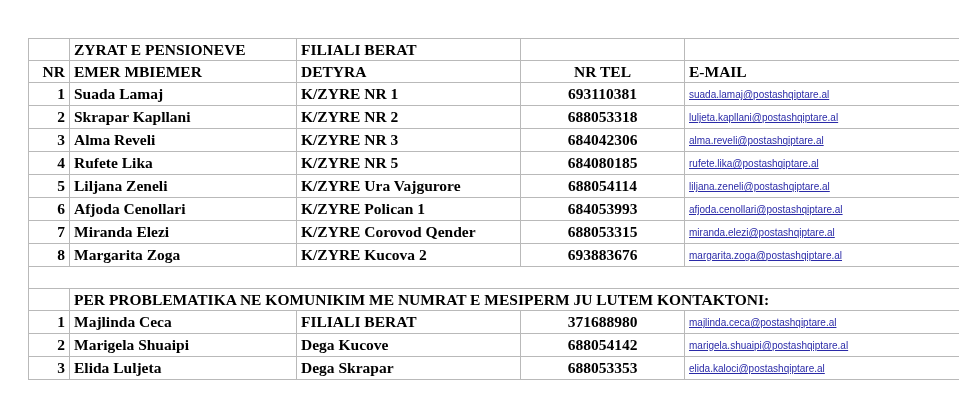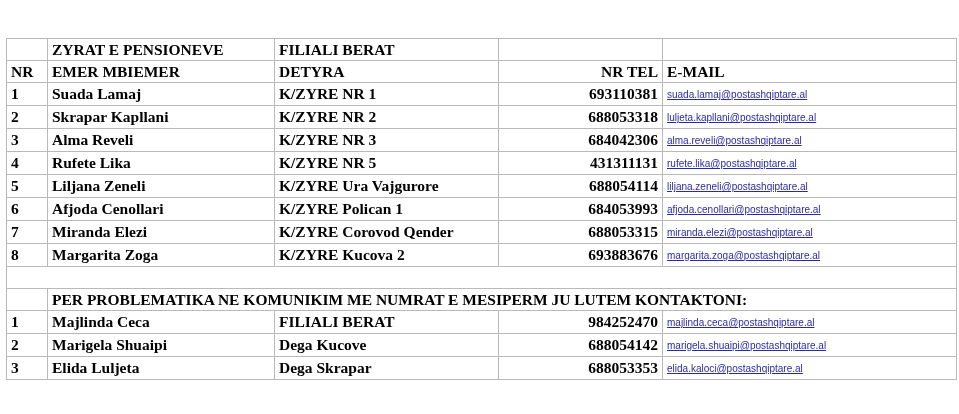"ZYRAT E PENSIONEVE" .sheet { left: 6px -> 28px }
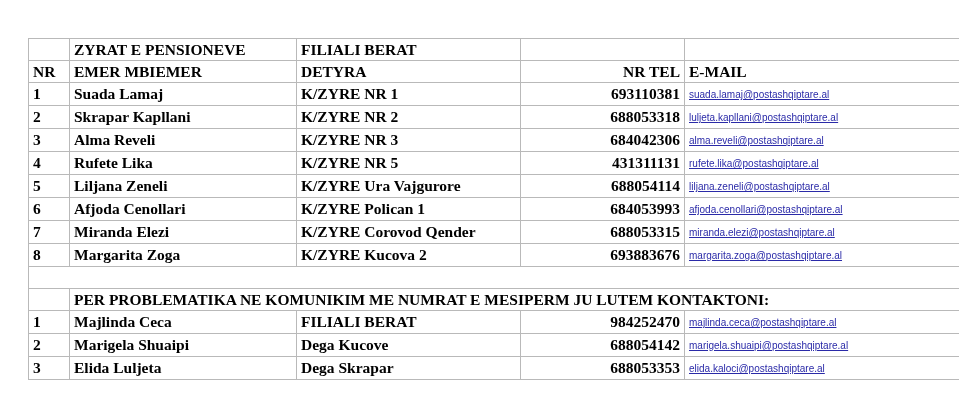"NR" .col-nr { text-align: left -> right }
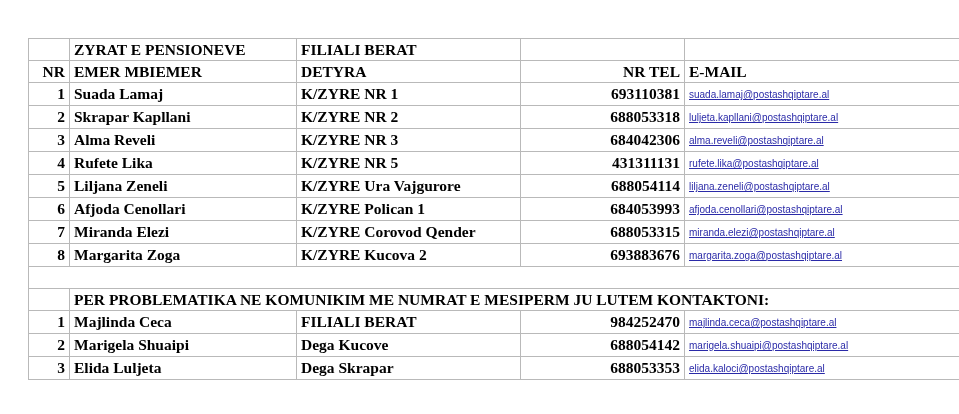"NR TEL" .col-tel { text-align: right -> center }
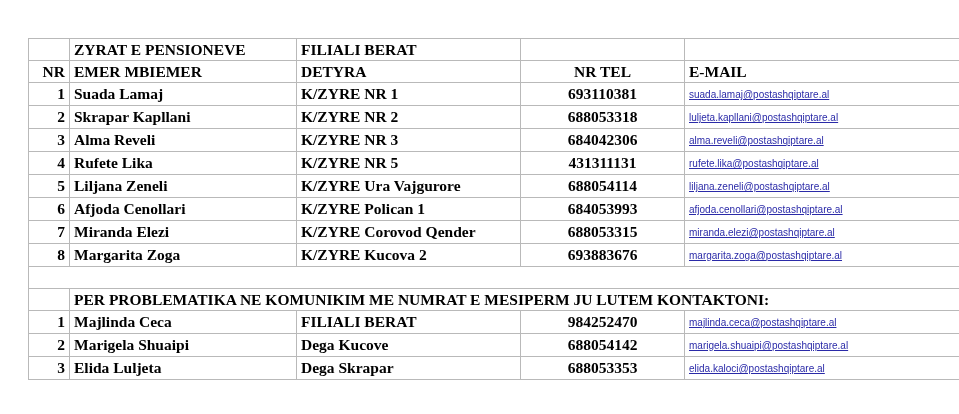"431311131" td.col-tel { text: 431311131 -> 684080185 }
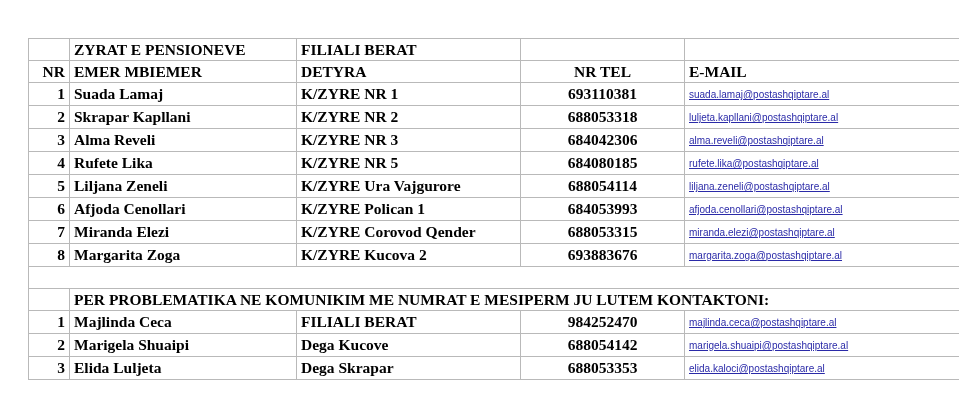"984252470" td.col-tel { text: 984252470 -> 371688980 }
